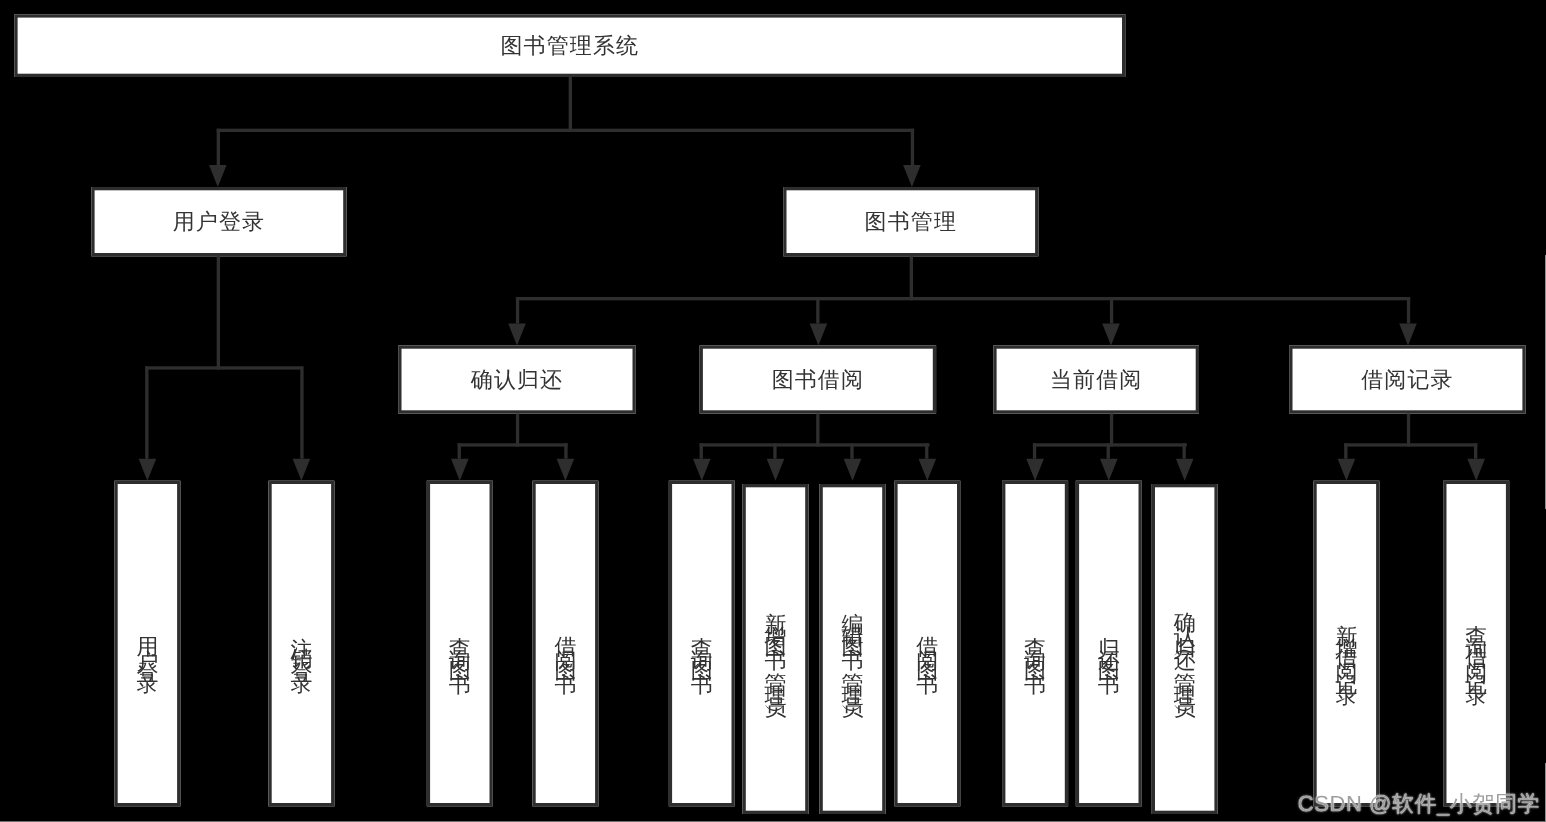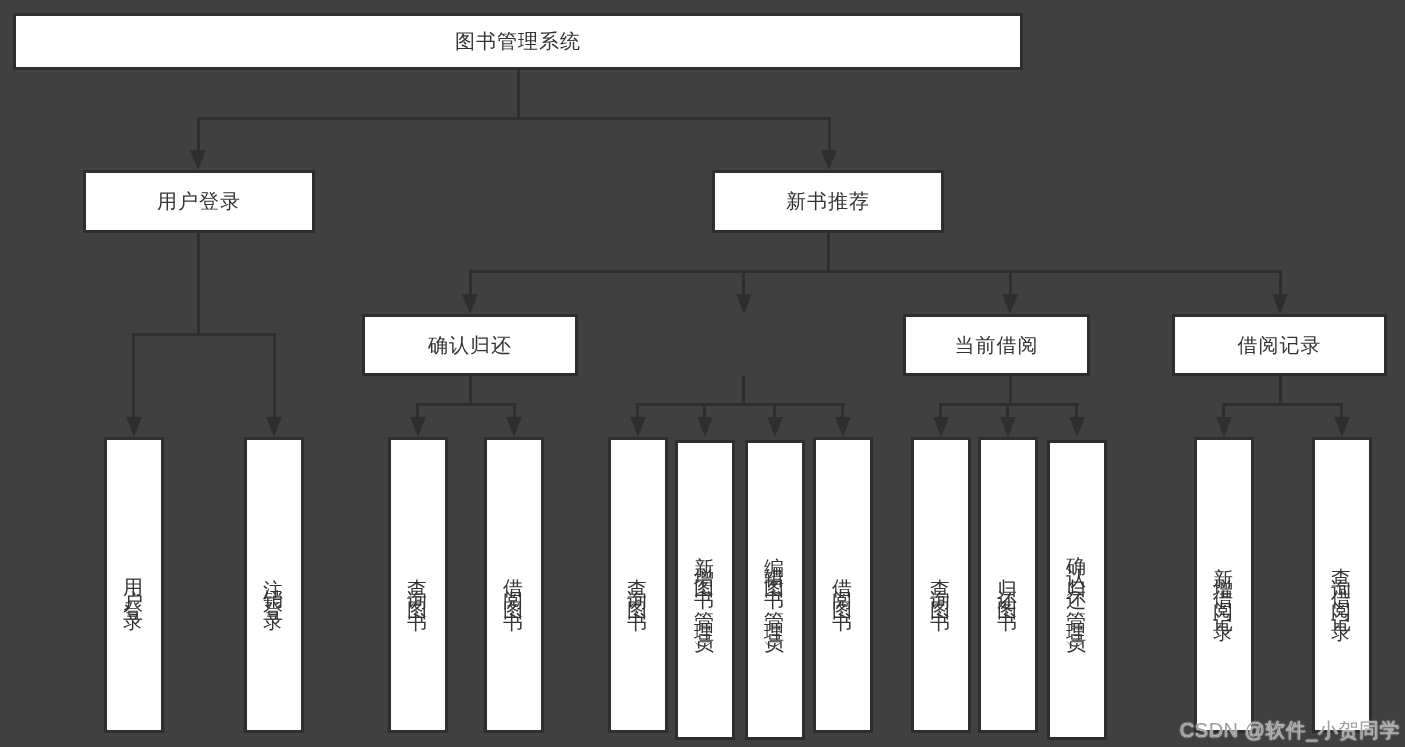"图书管理系统" .stage { background: #404040 -> #000000 }
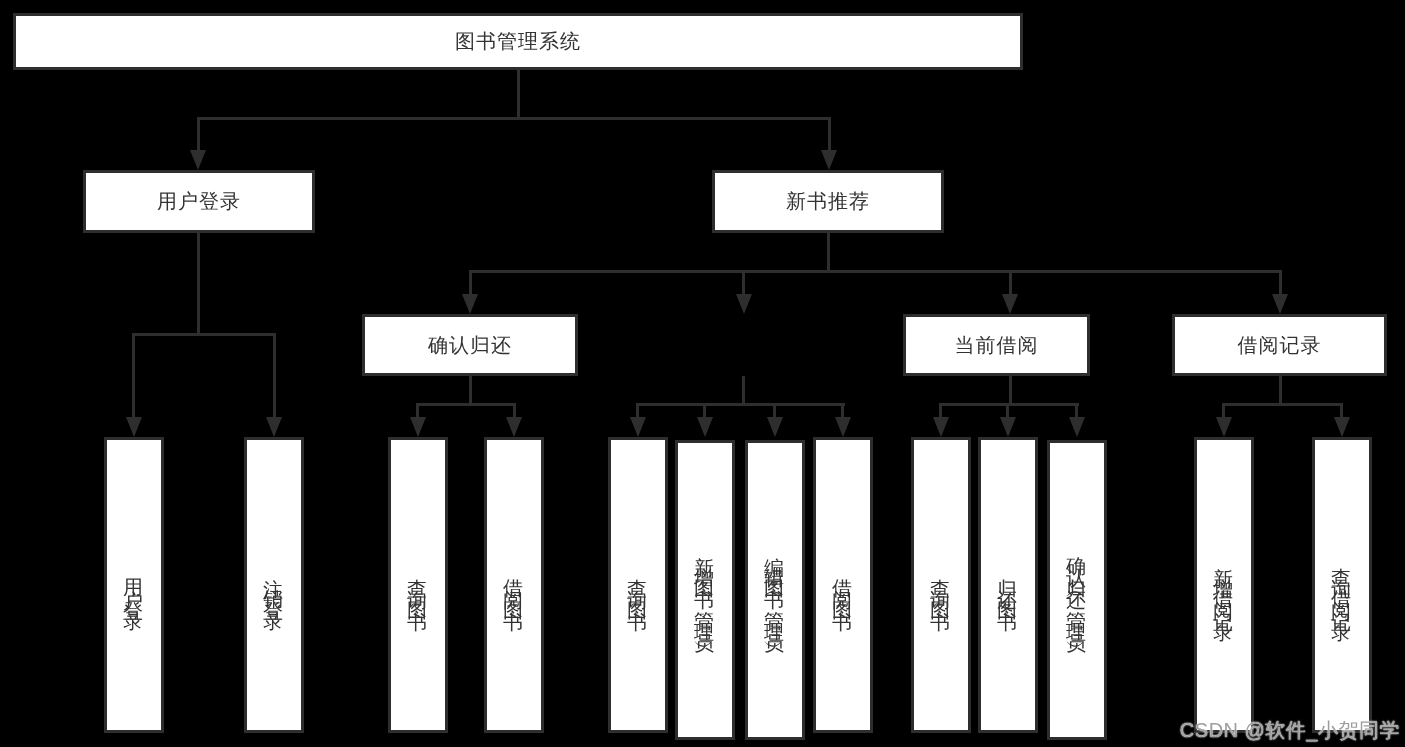"新书推荐" span { text: 新书推荐 -> 图书管理 }
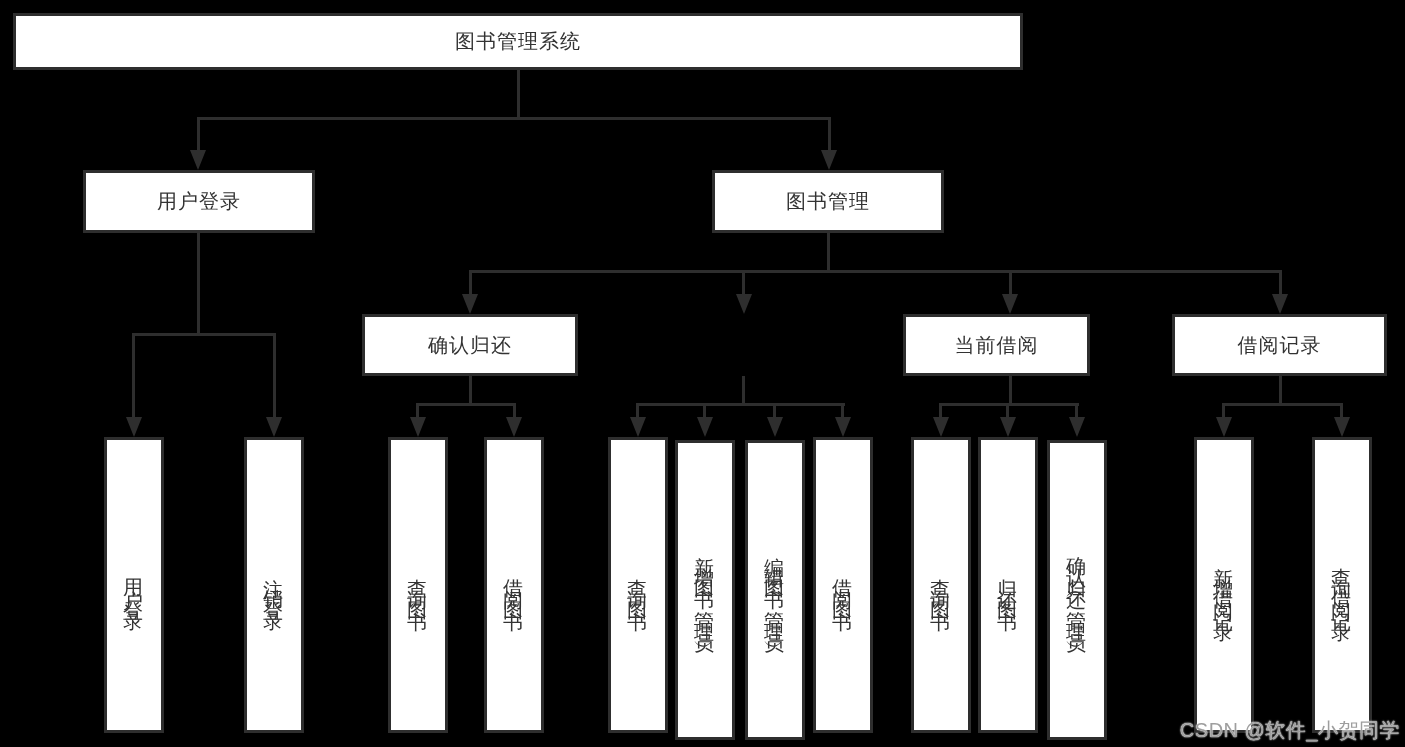"图书借阅" div.node { html: none -> <div> <span>图书借阅</span> </div> }
